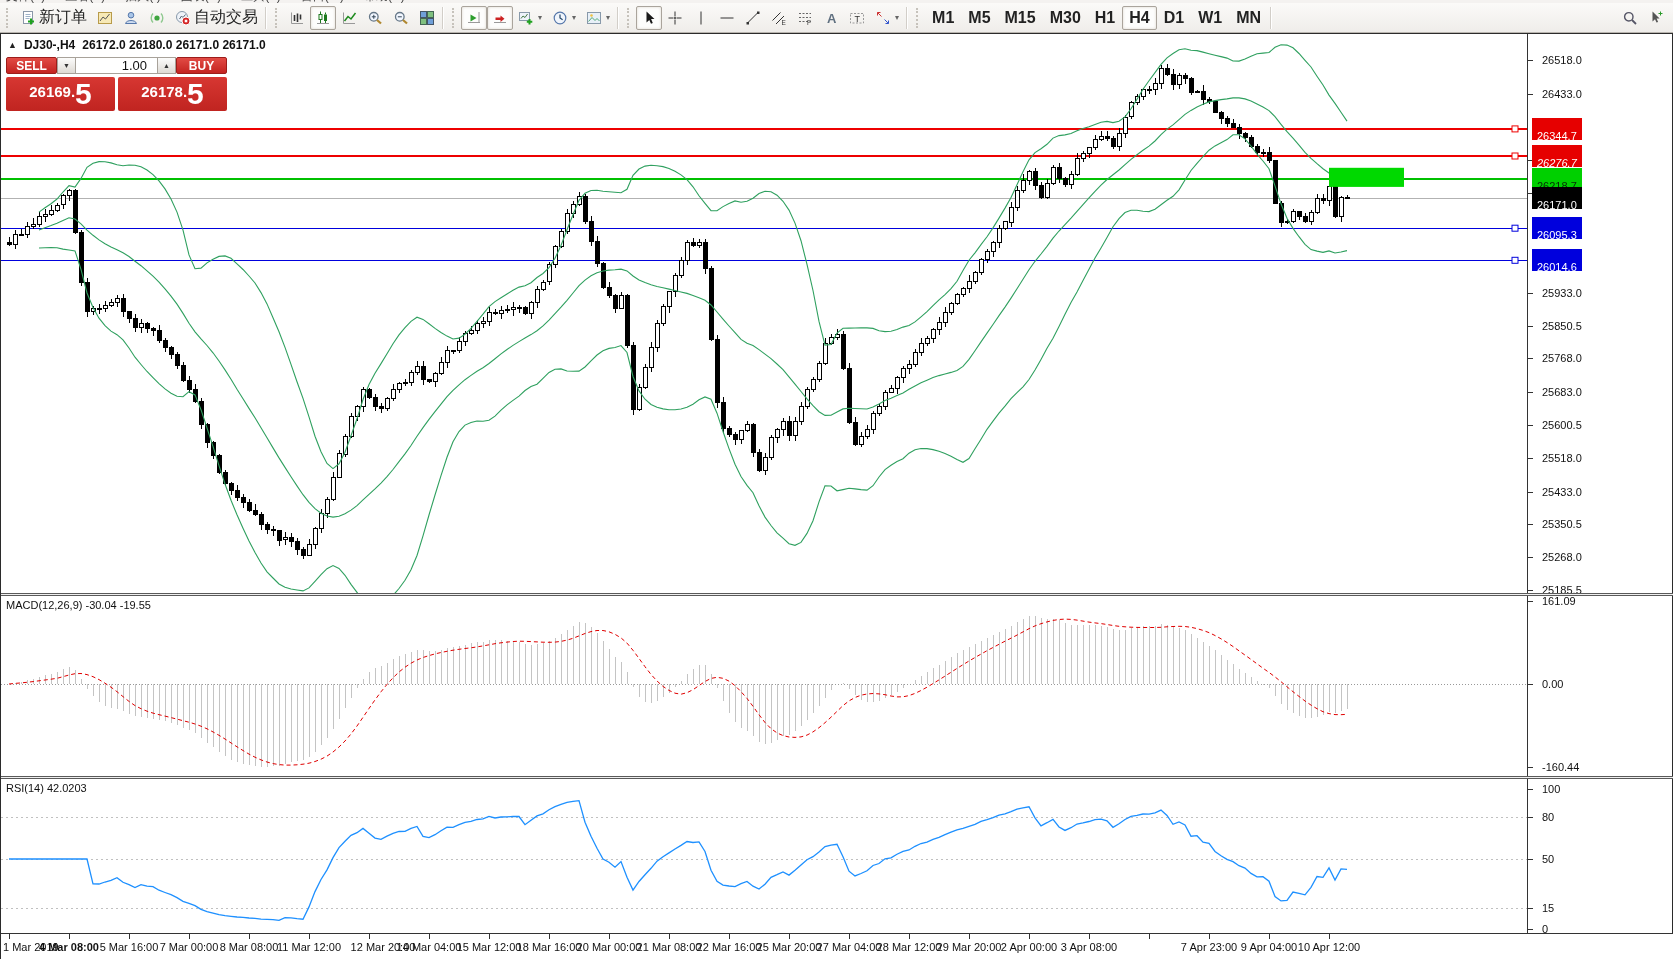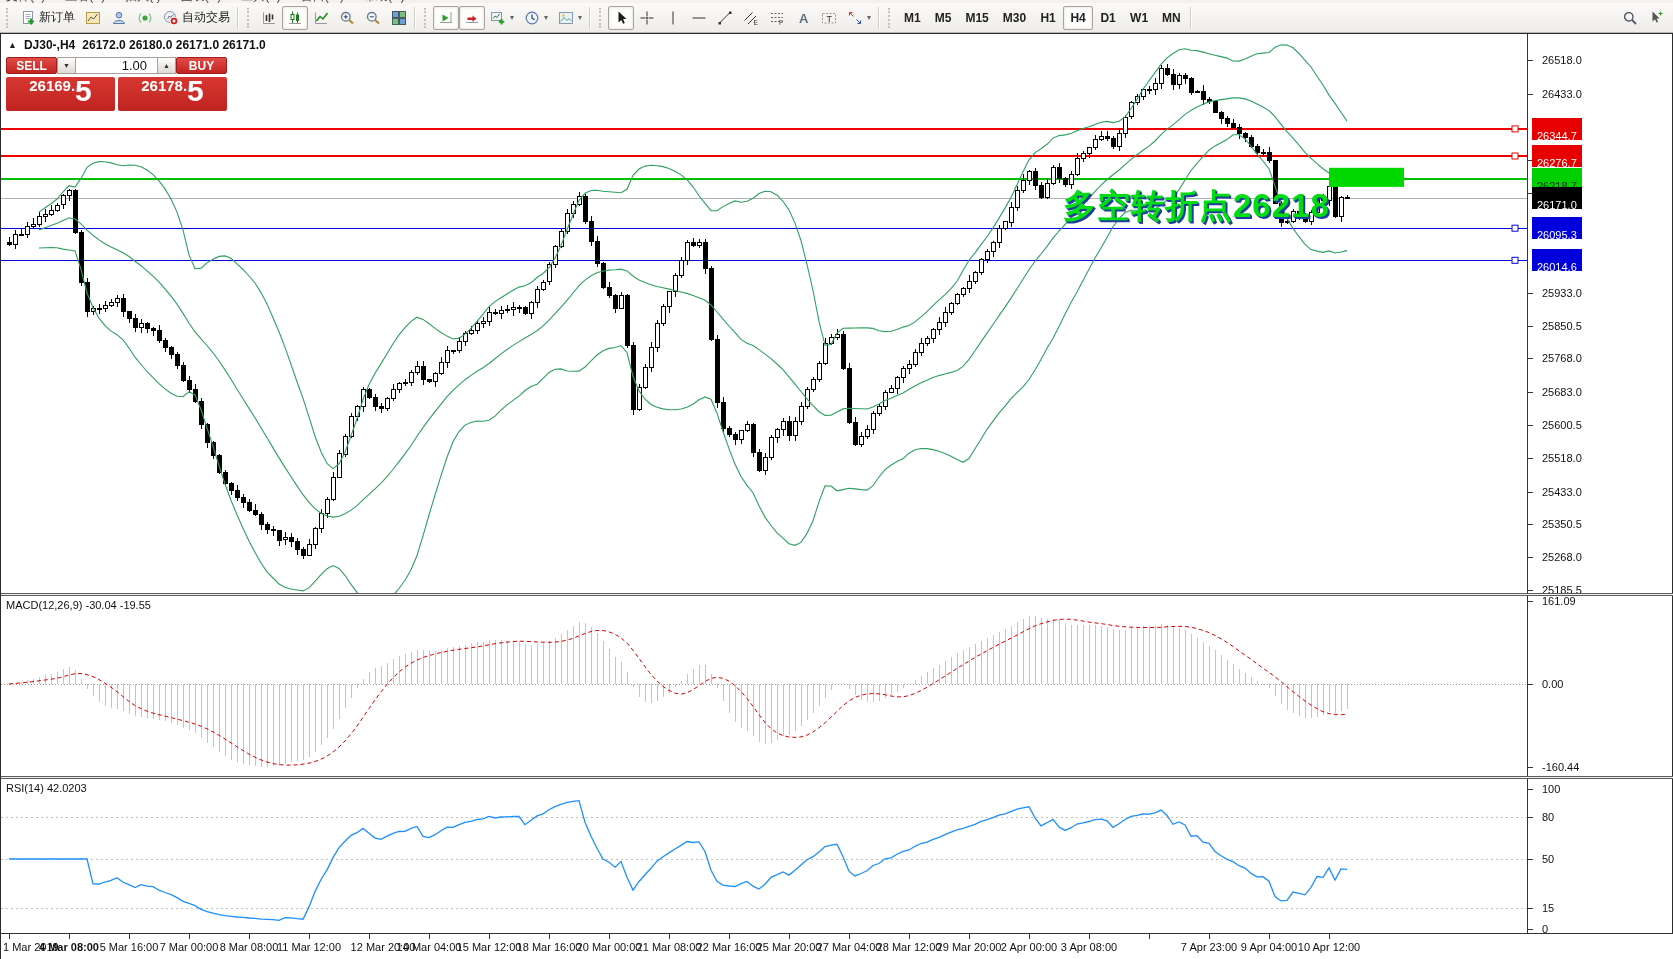"新订单" .tb .lbl { font-size: 12px -> 16px }
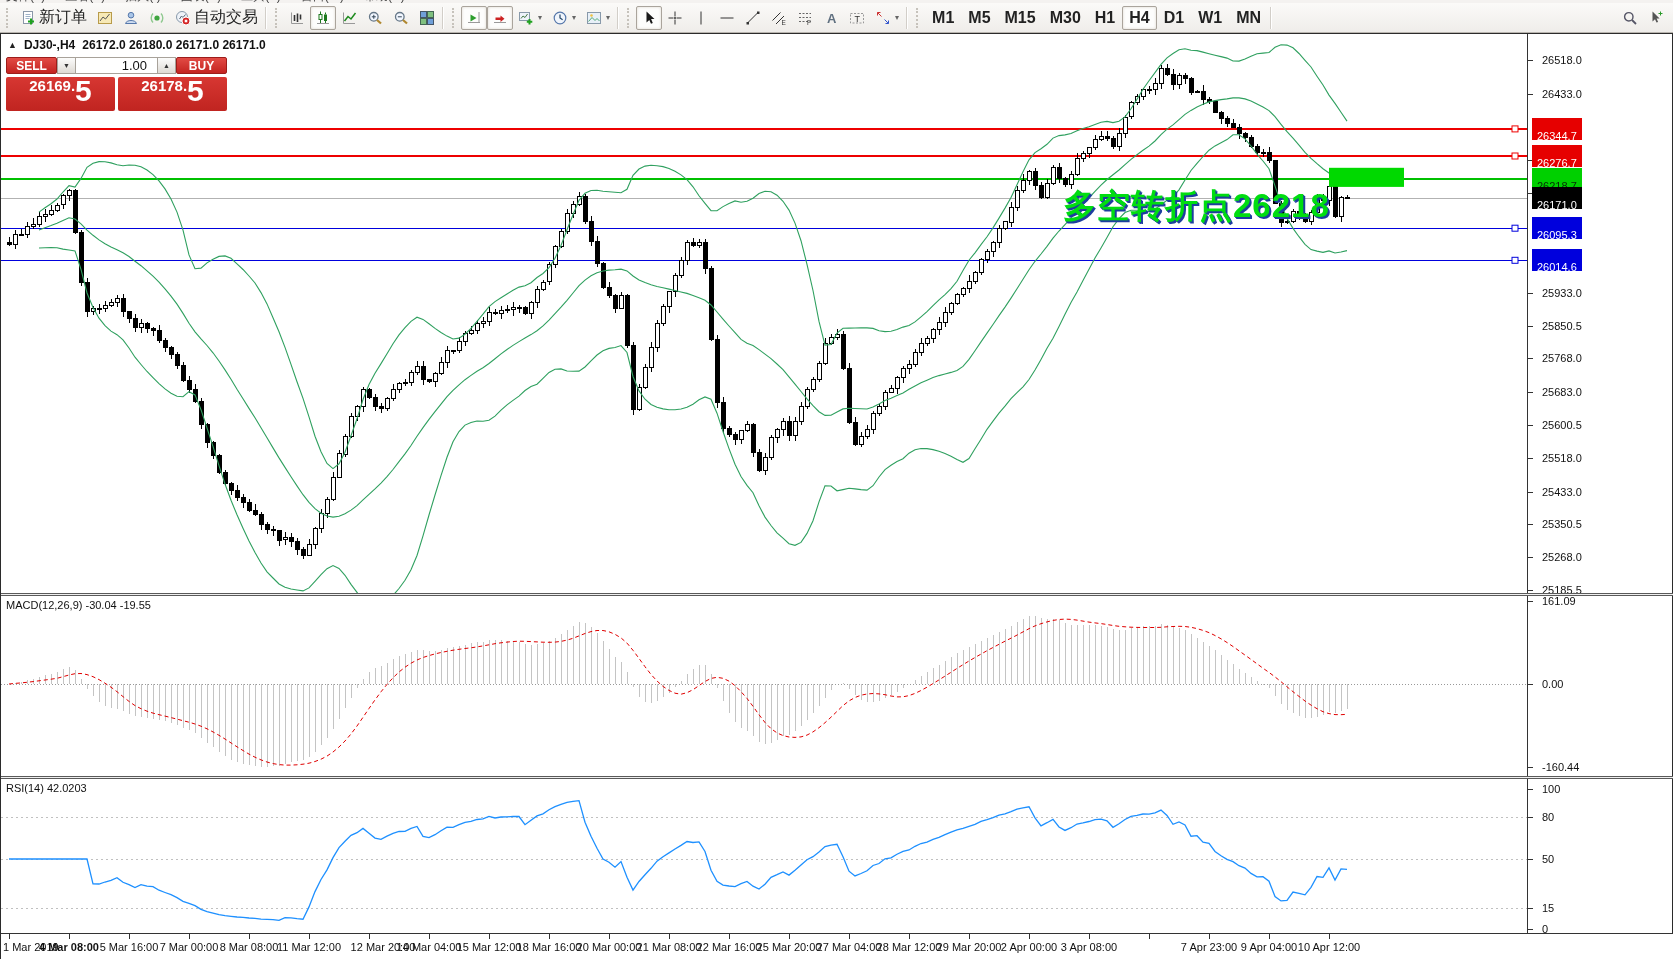"26169." .pbox { align-items: flex-start -> center }
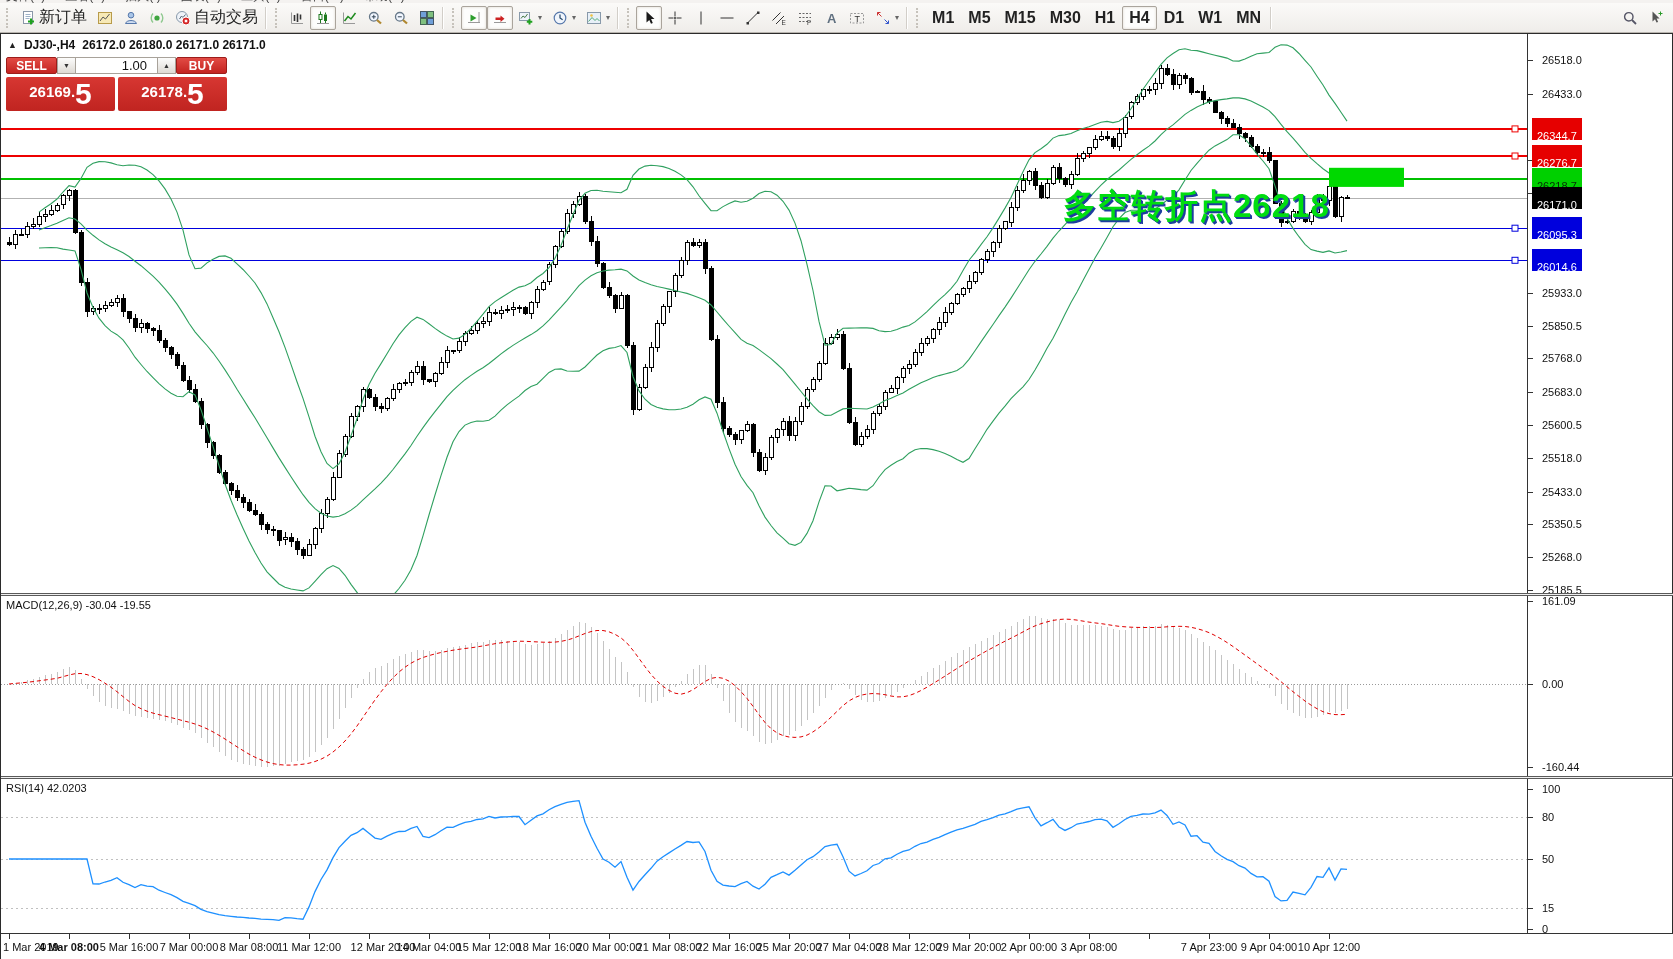"26276.7" div.badge { font-style: none -> italic }
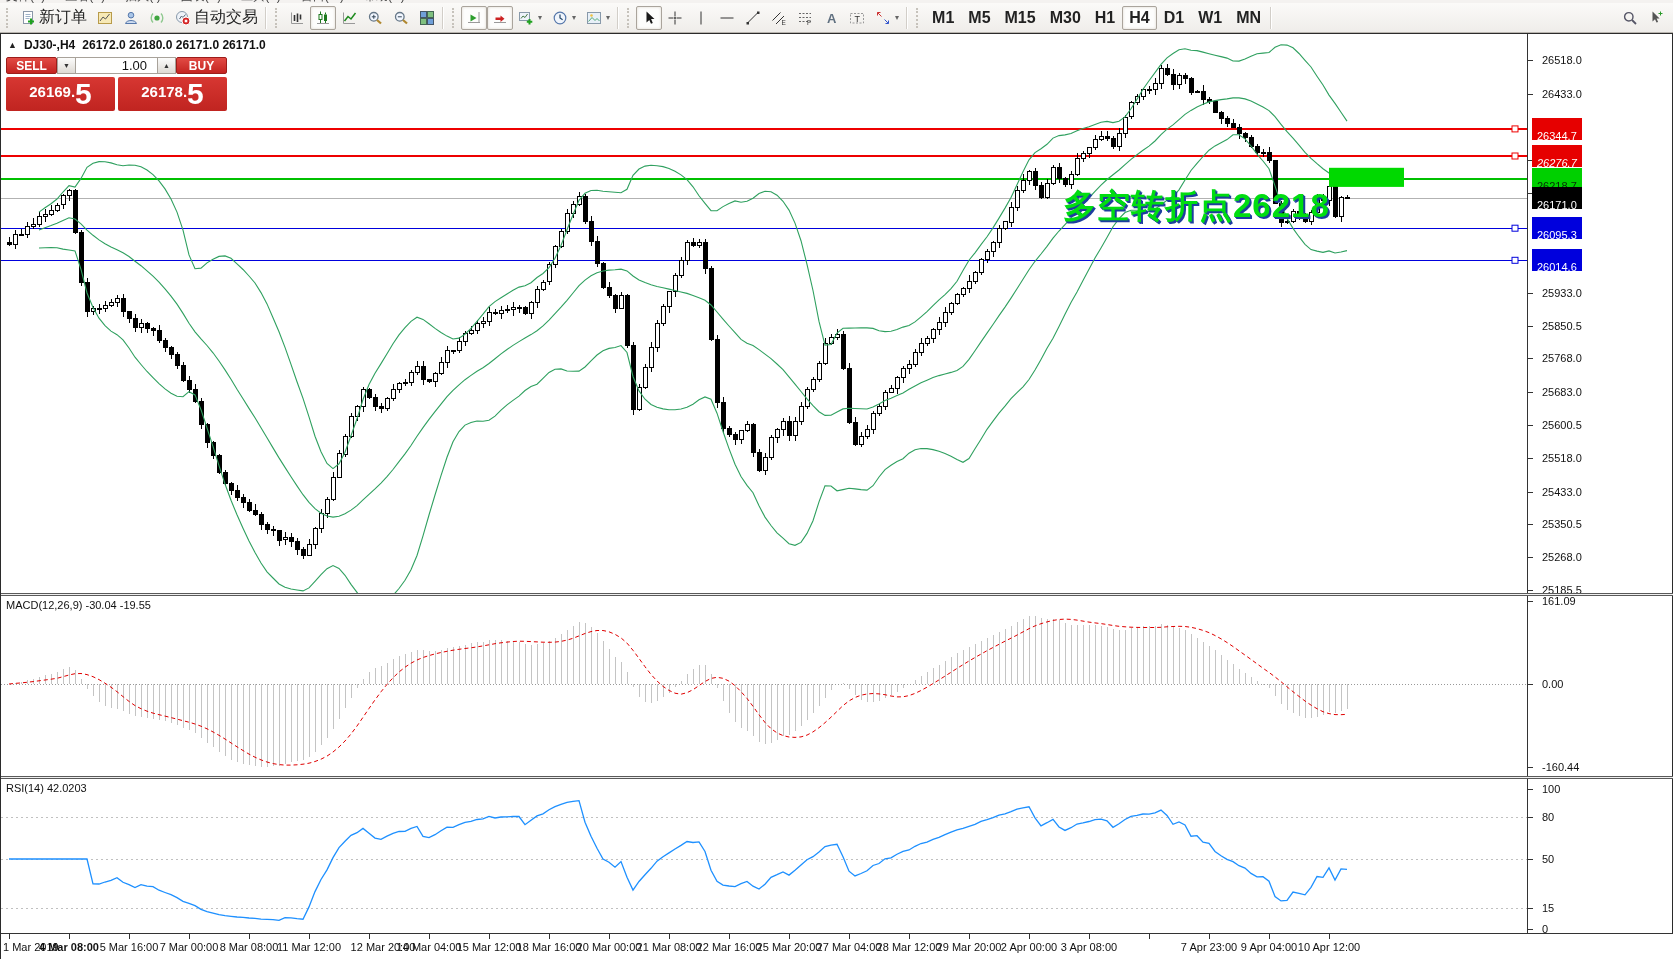"多空转折点26218" div { html: <div>多空转折点26218</div> -> none }
